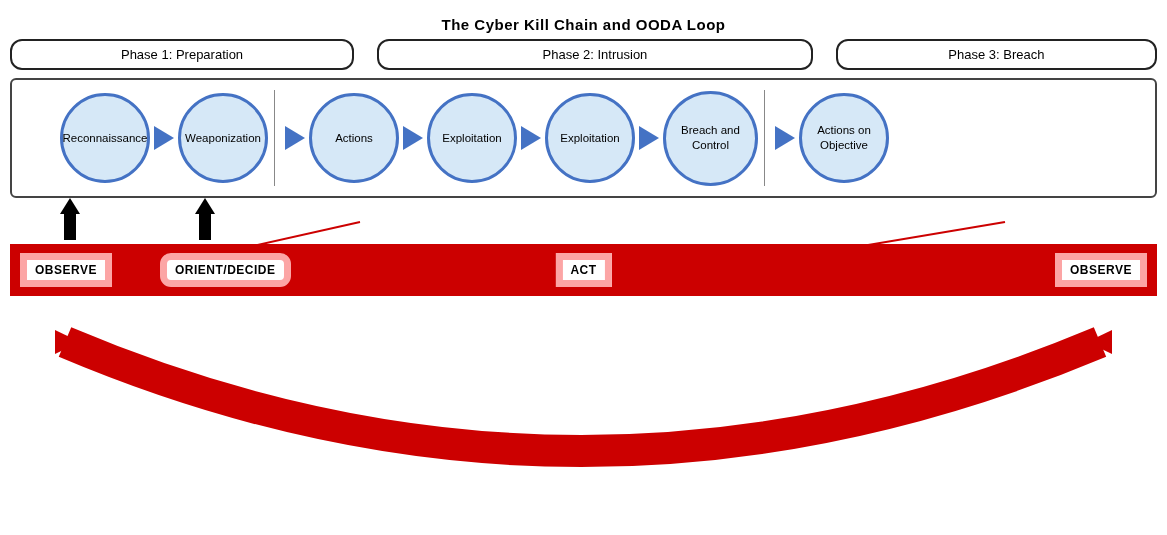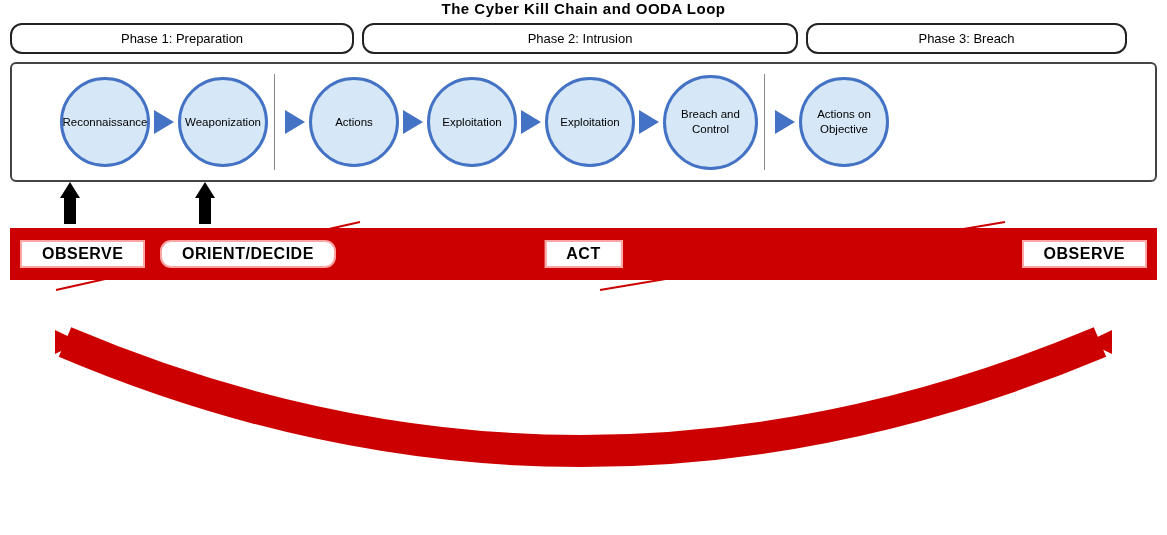"The Cyber Kill Chain and" .title { padding-top: 0 -> 16px }
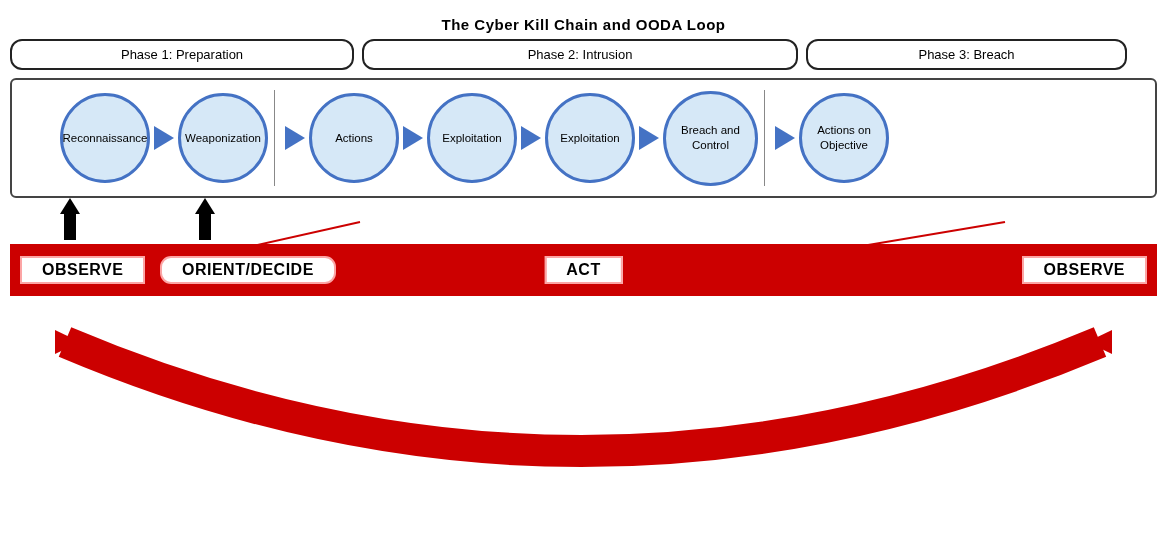"Phase 1: Preparation" .phases-row { justify-content: flex-start -> space-between }
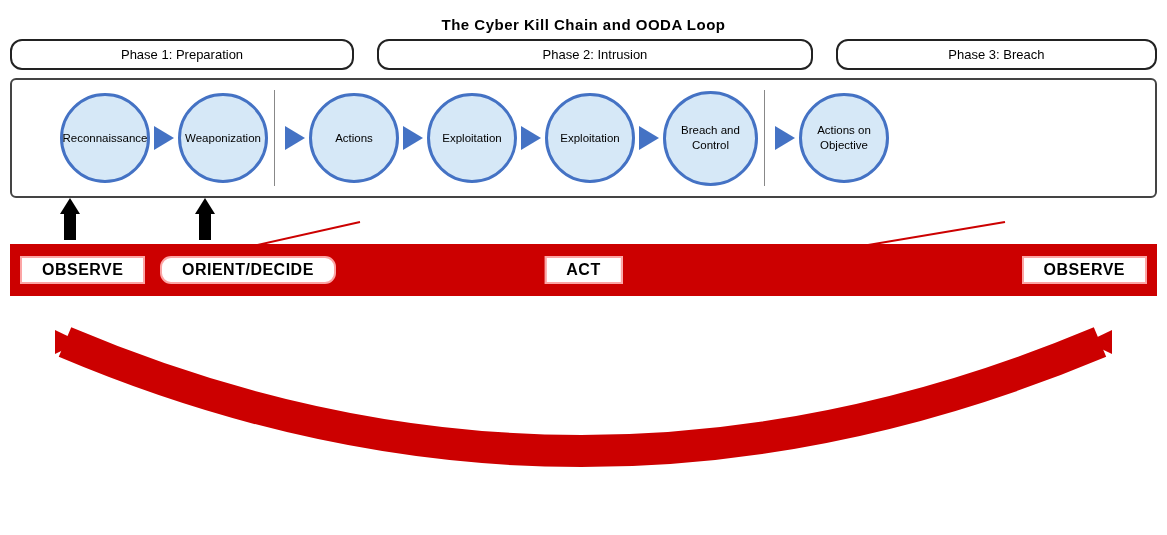"OBSERVE" .ooda-label { border: 2px solid #fca5a5 -> 7px solid #fca5a5; font-size: 16px -> 12px; padding: 3px 20px -> 3px 8px }
